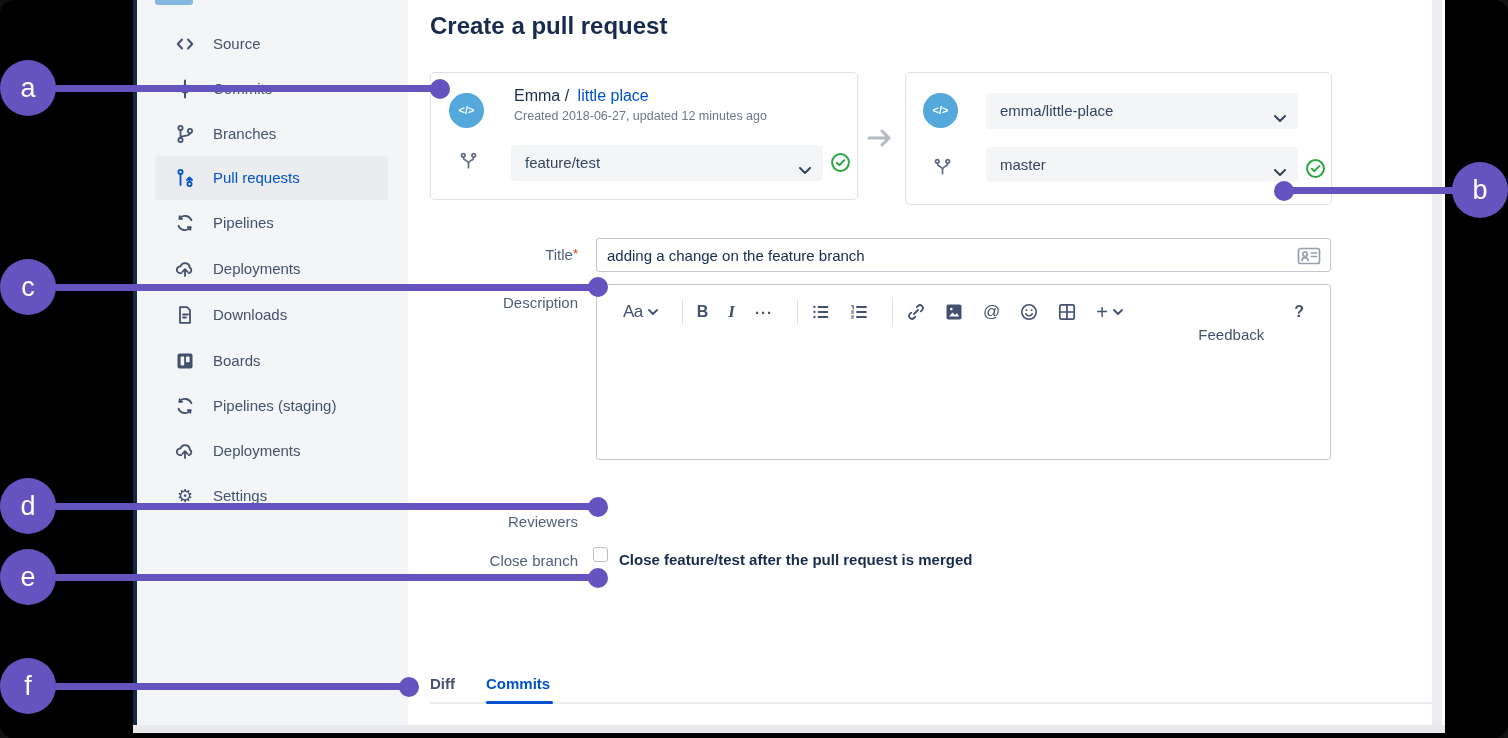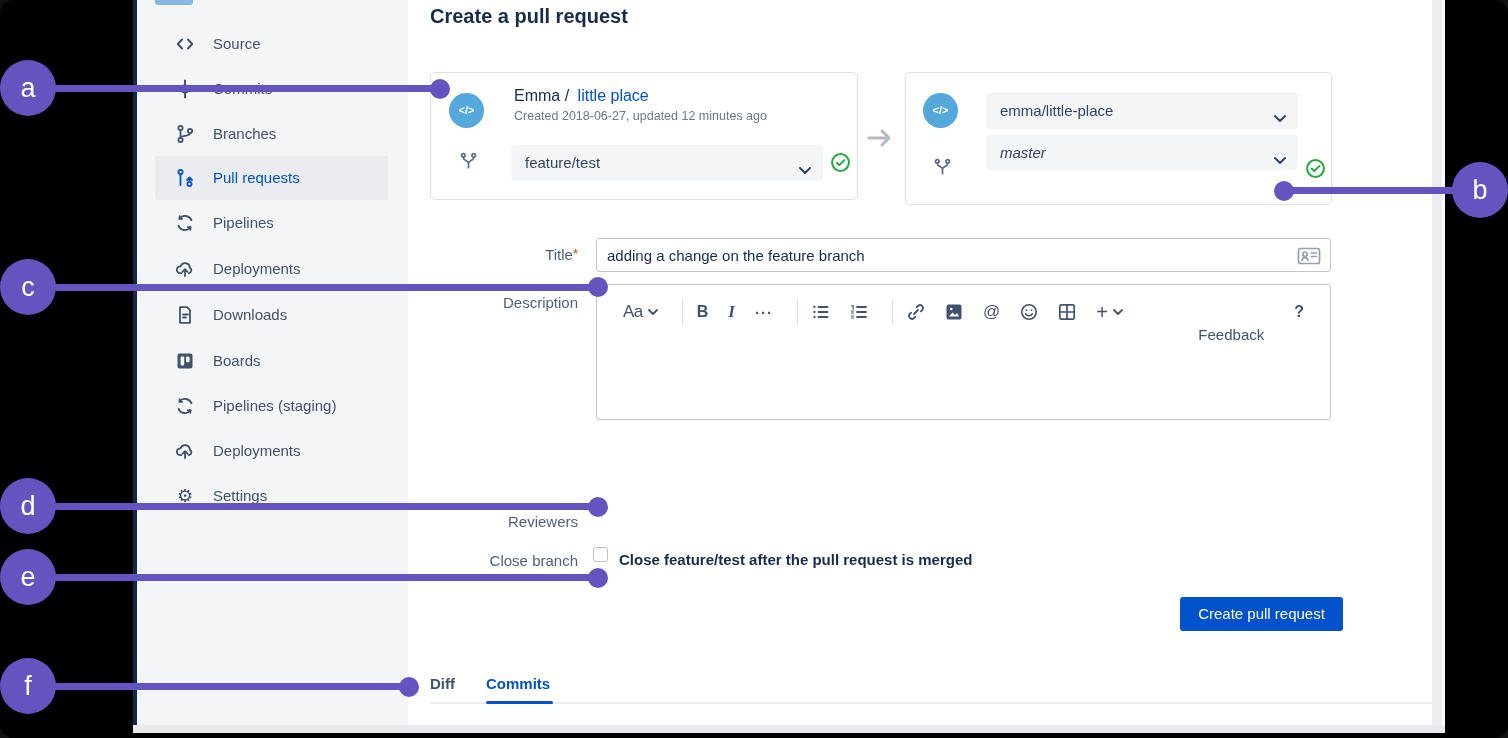"Create a pull request" .h1 { font-size: 20px -> 24px; top: 5px -> 12px }
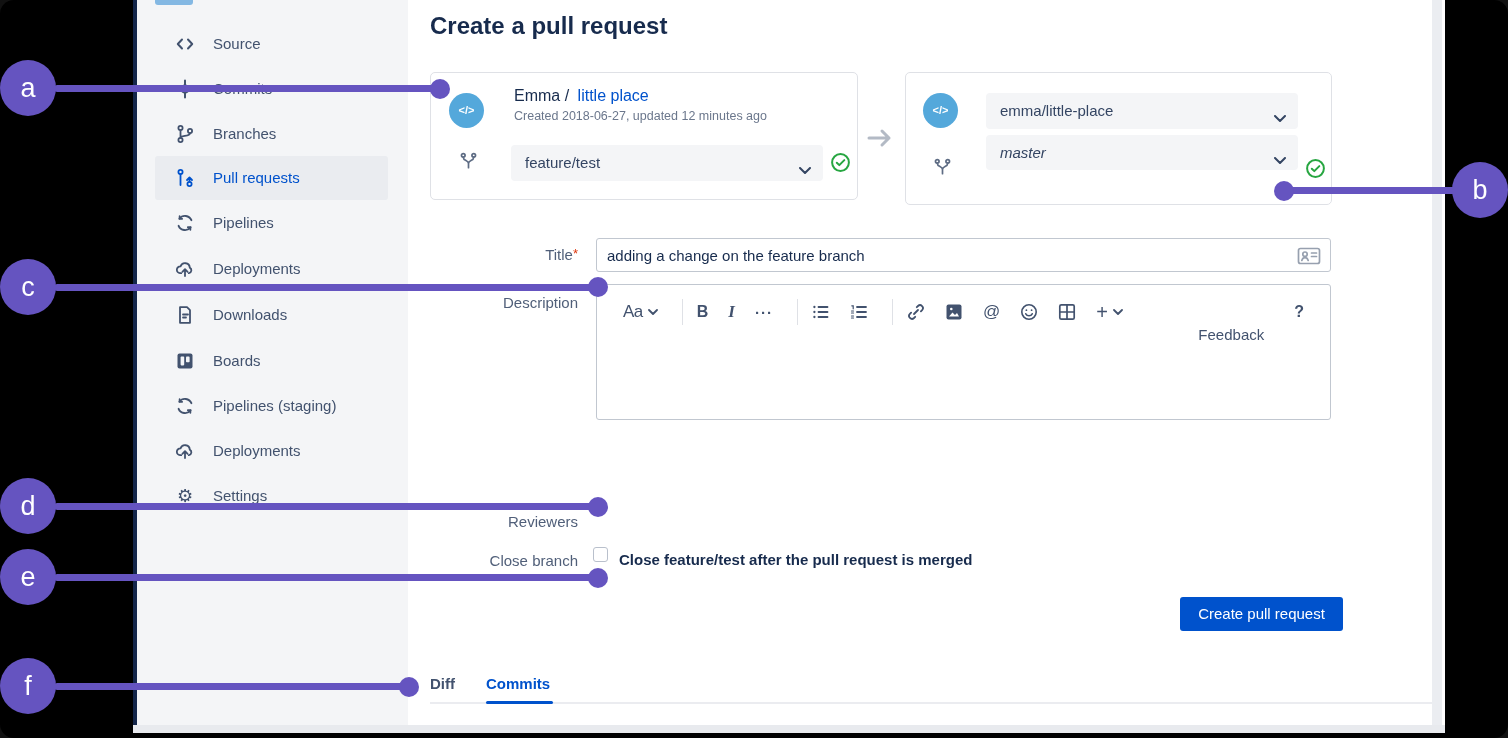"master" div.sel-field { font-style: italic -> none; top: 62px -> 74px }
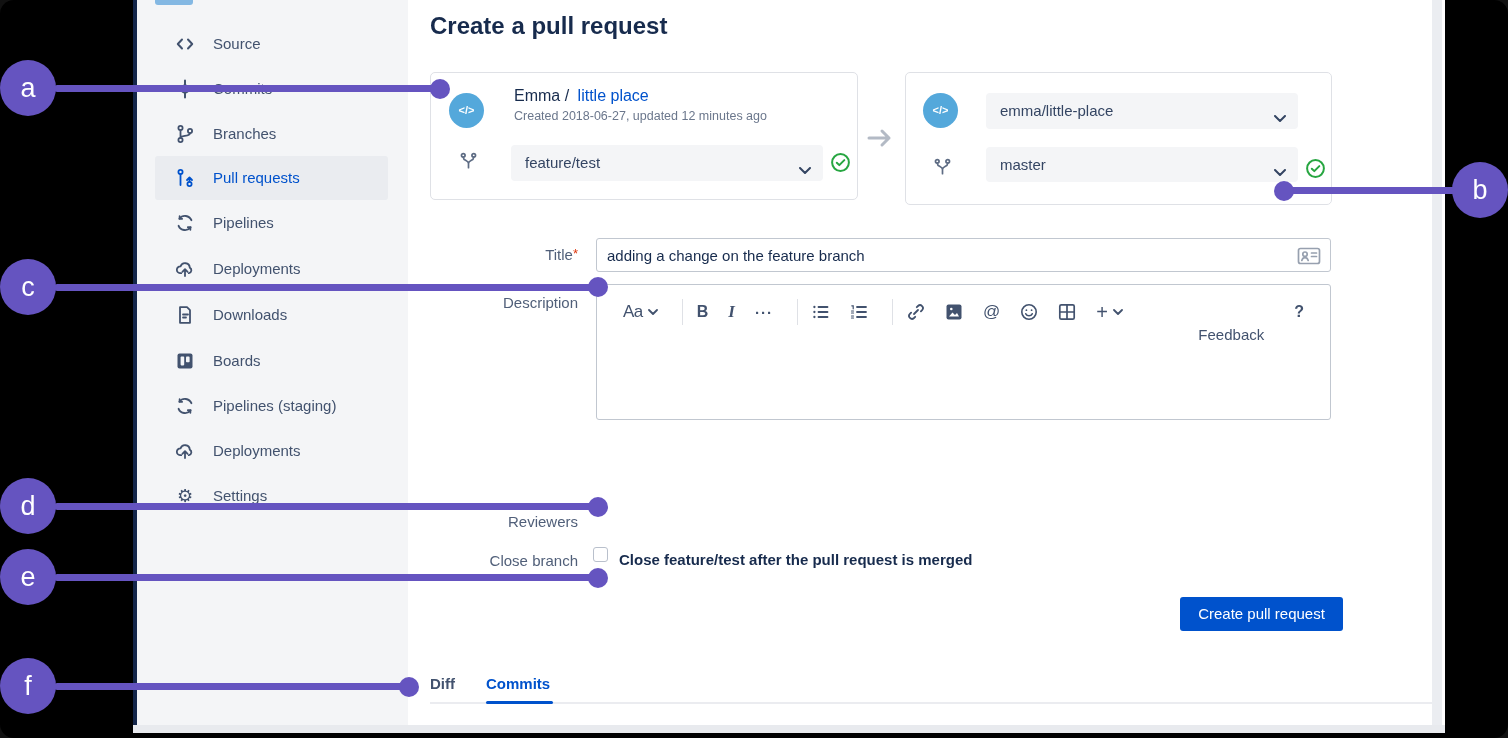"Aa" .editor { height: 136px -> 176px }
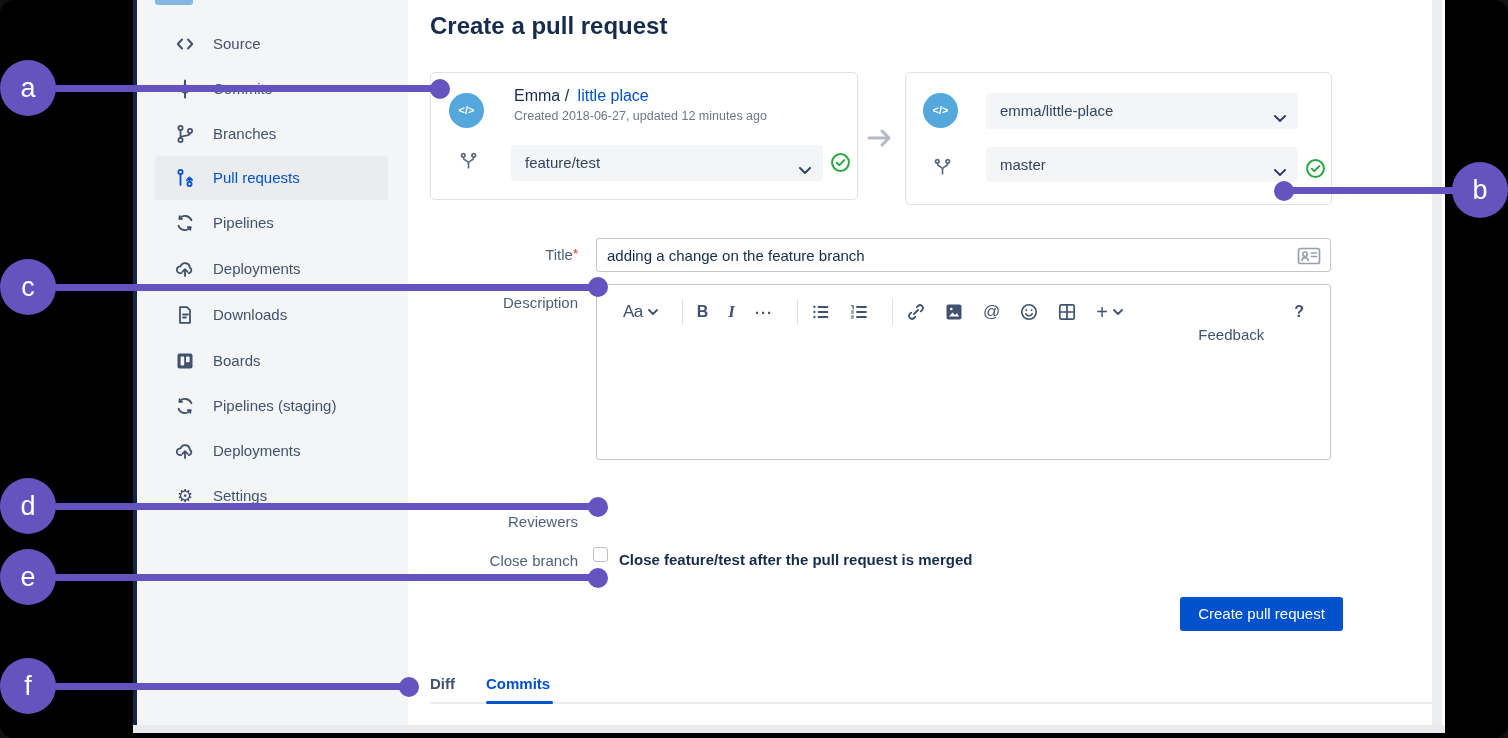"Create pull request" div.btn-primary { html: <div>Create pull request</div> -> none }
